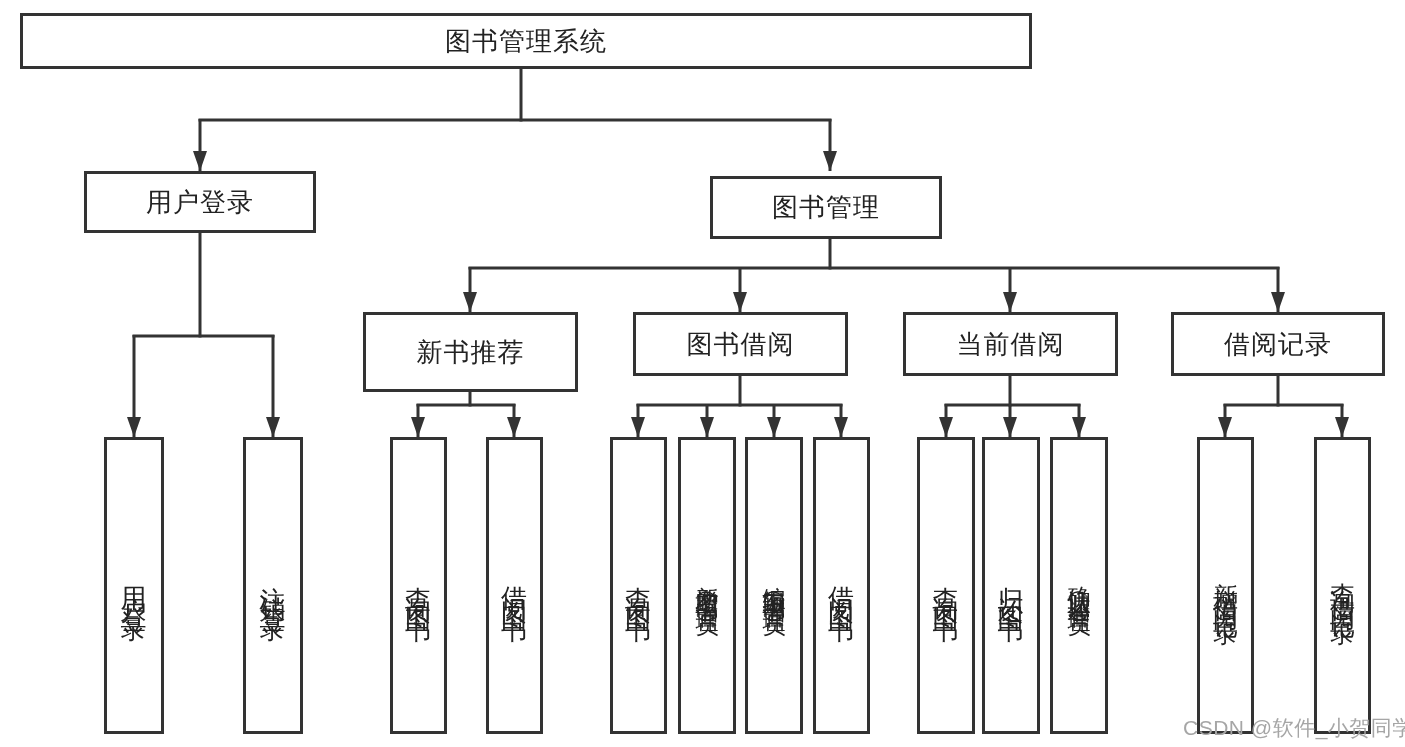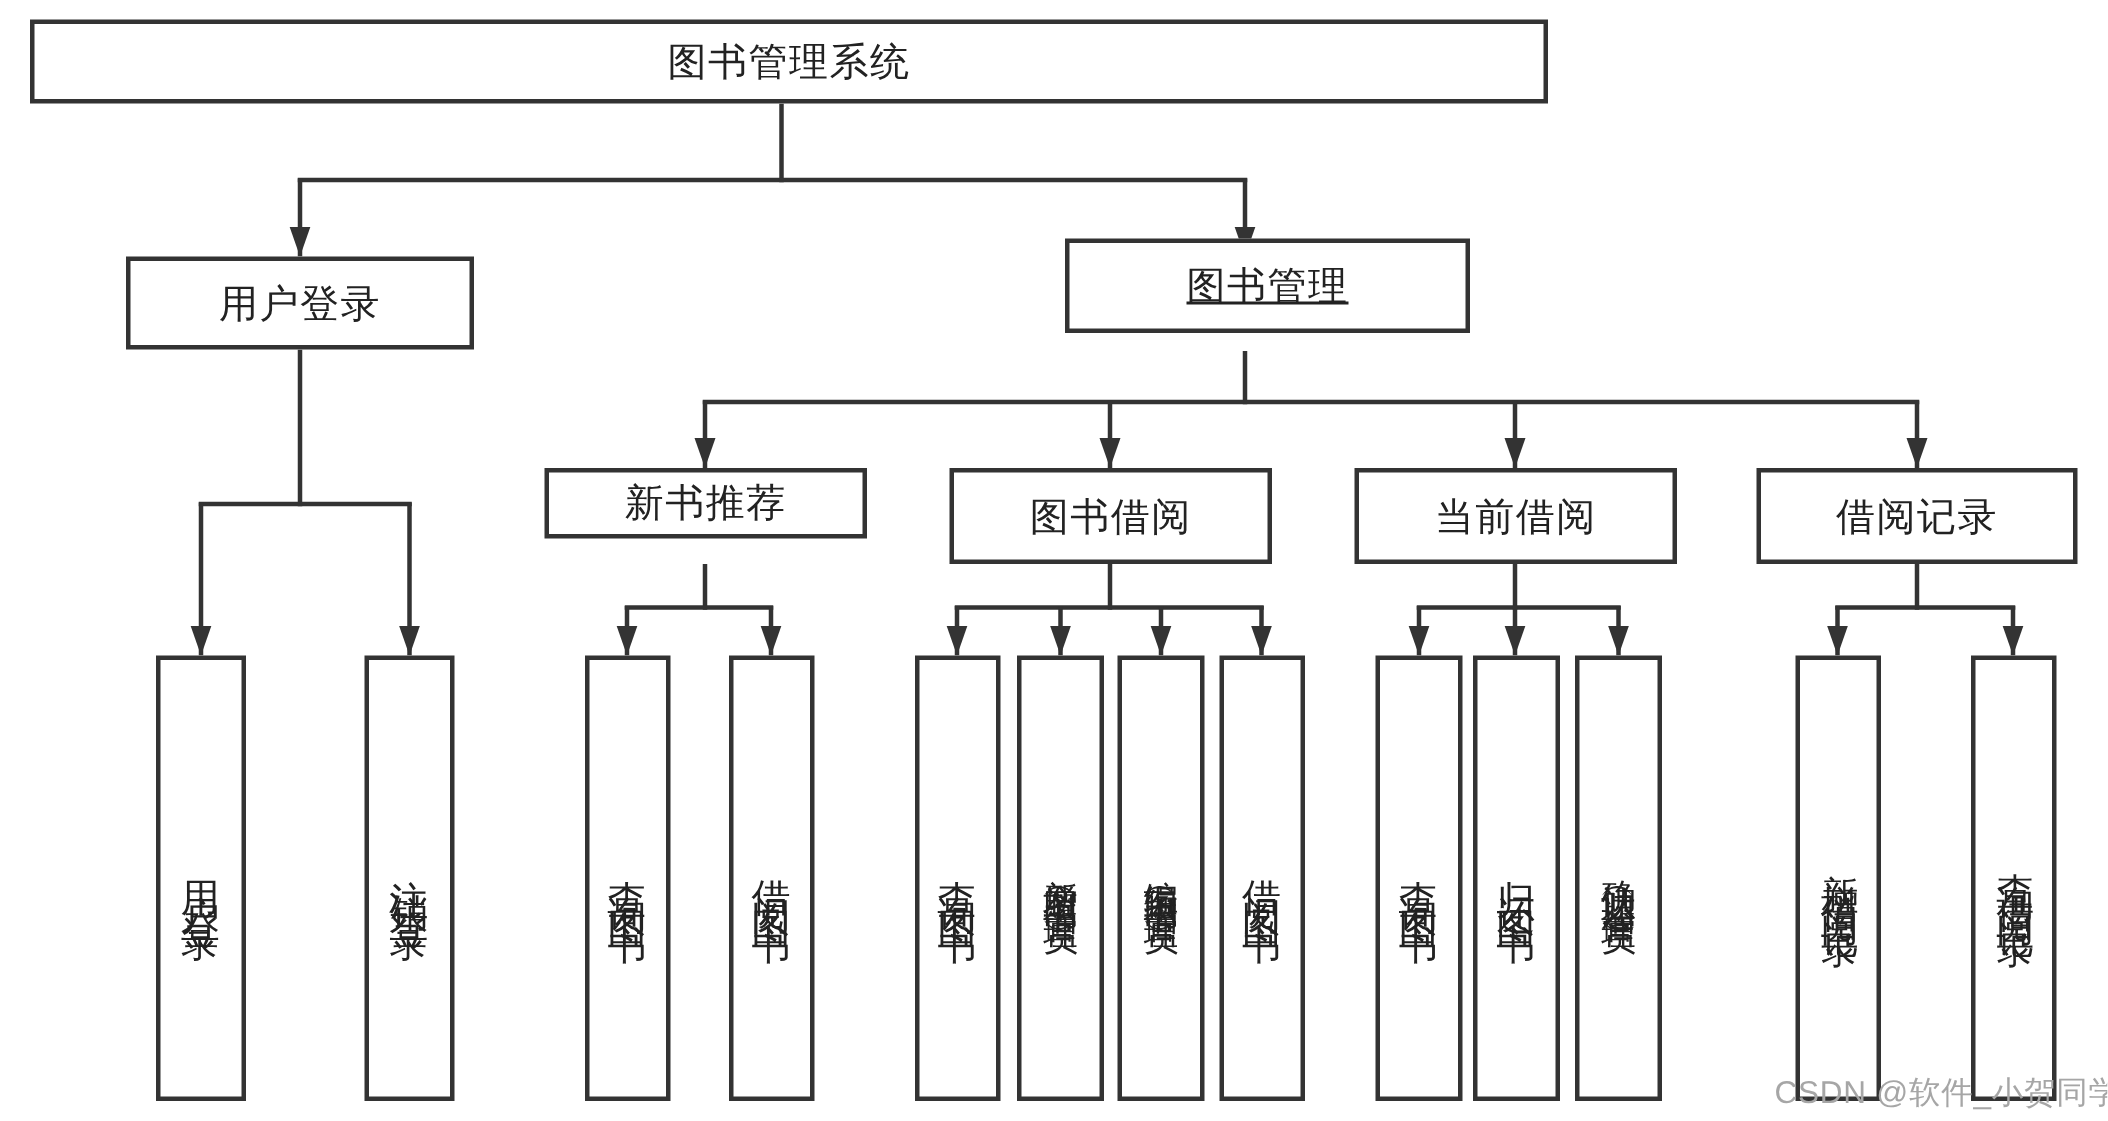"图书管理" div.hbox { text-decoration: underline -> none; top: 159px -> 176px; width: 270px -> 232px }
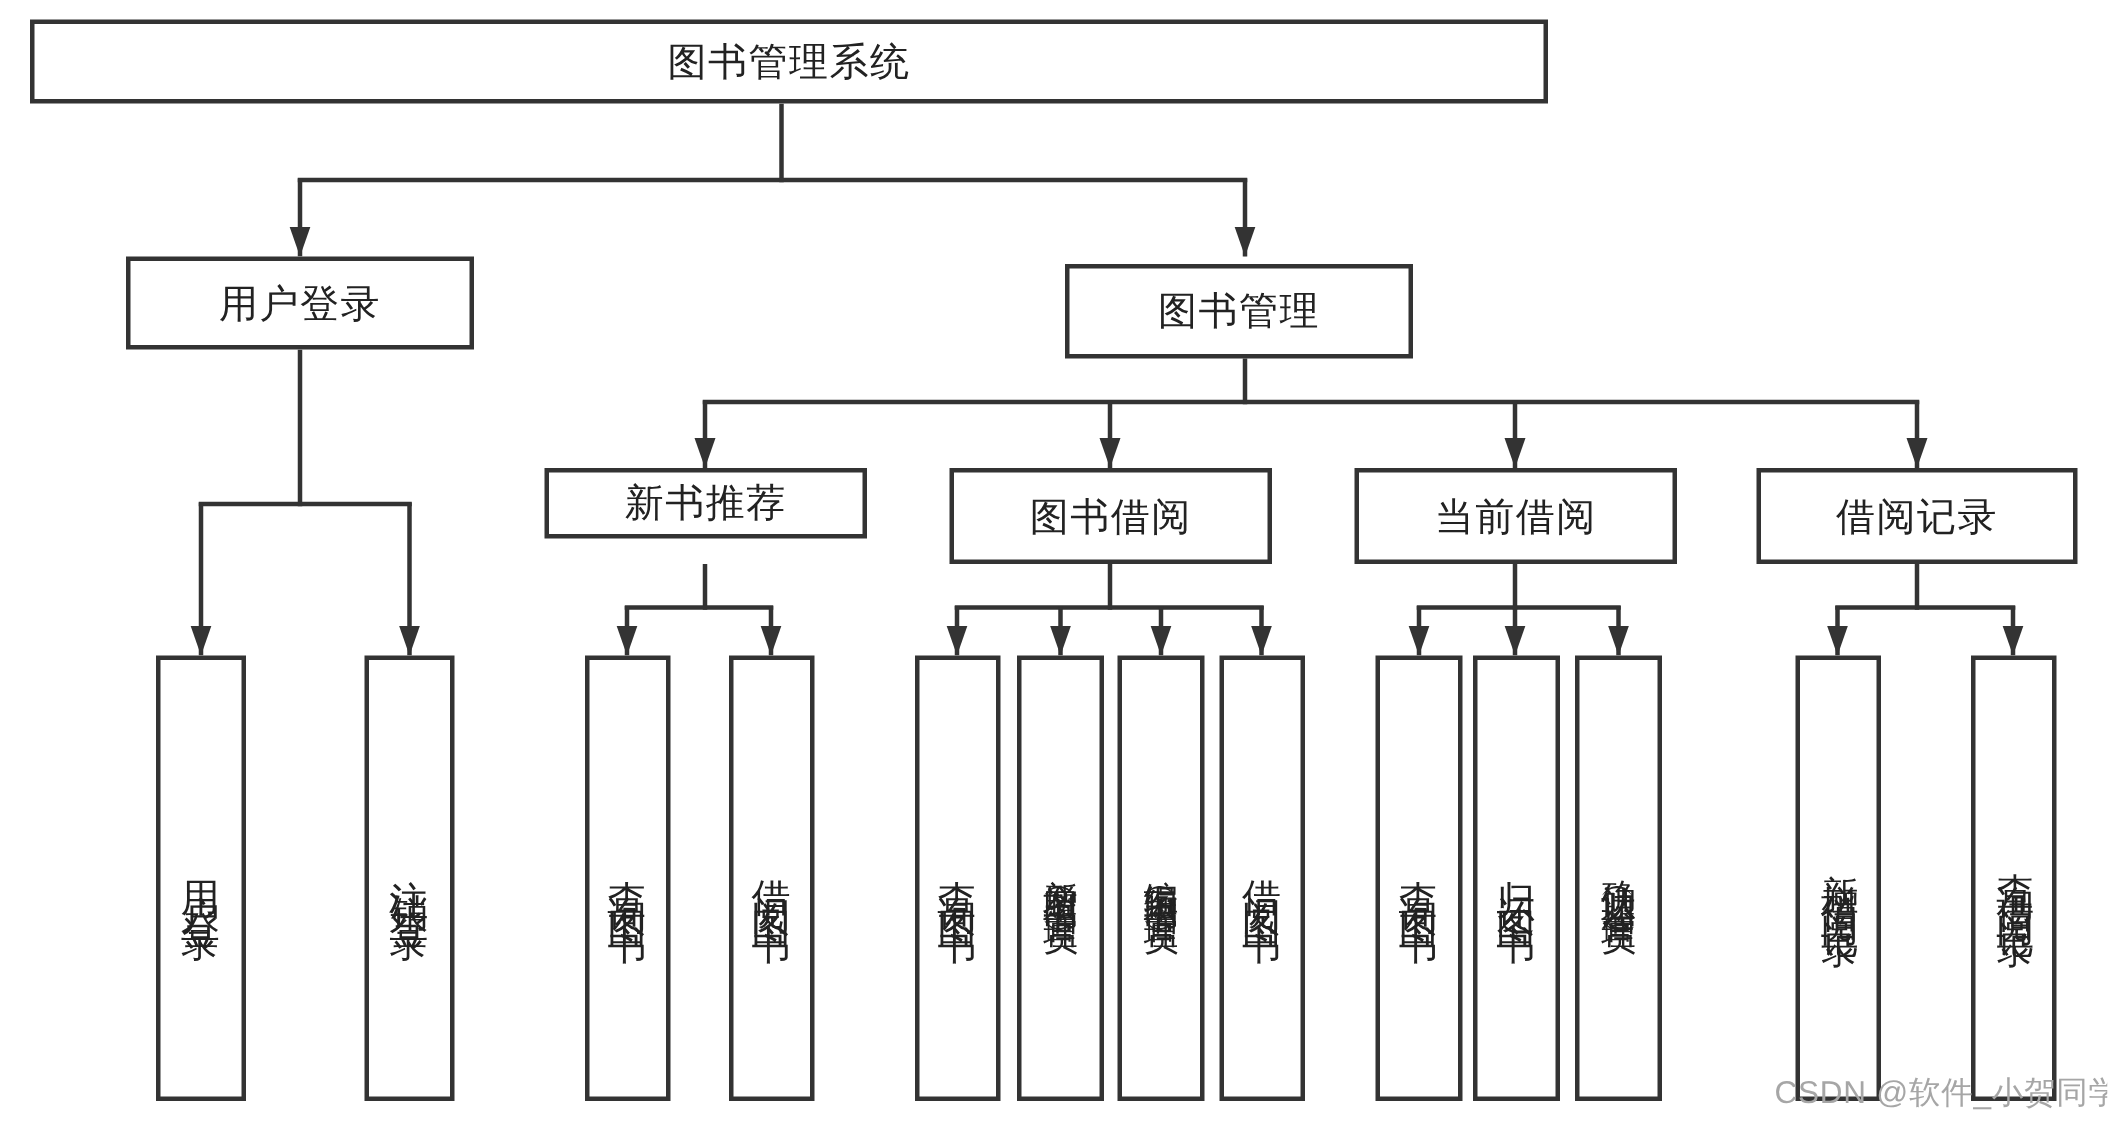"新书推荐" div.hbox { height: 47px -> 80px }
